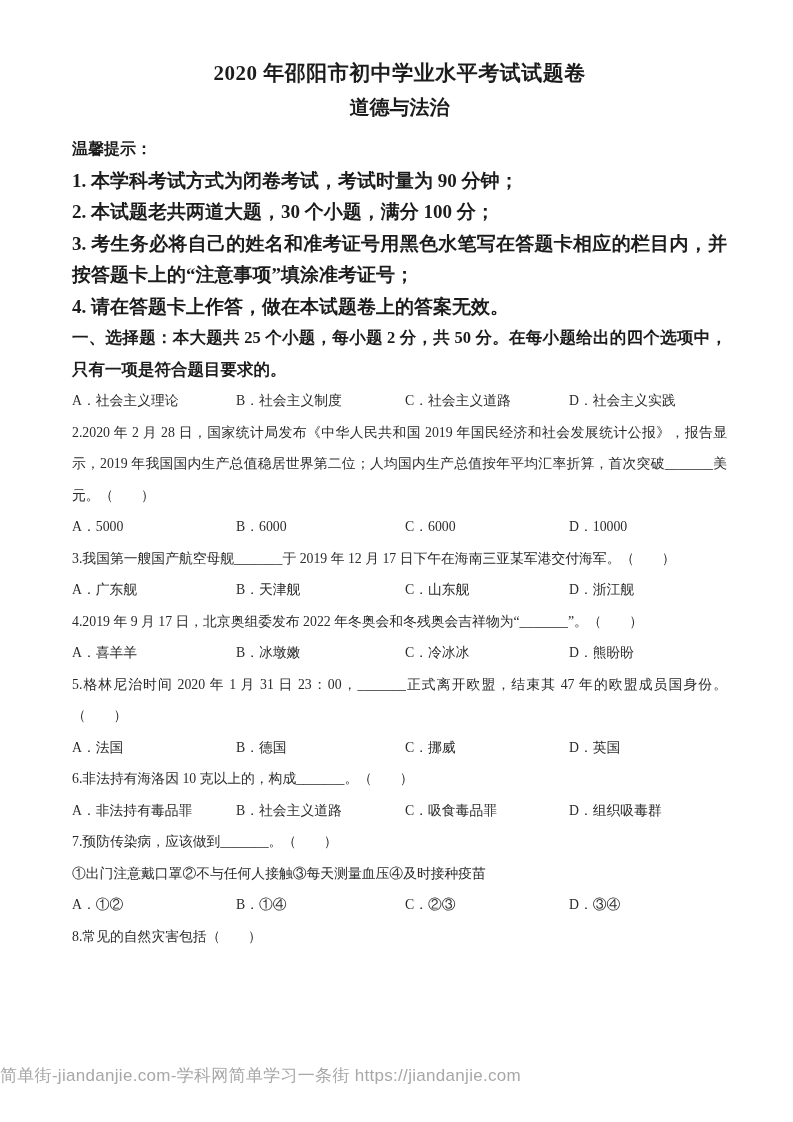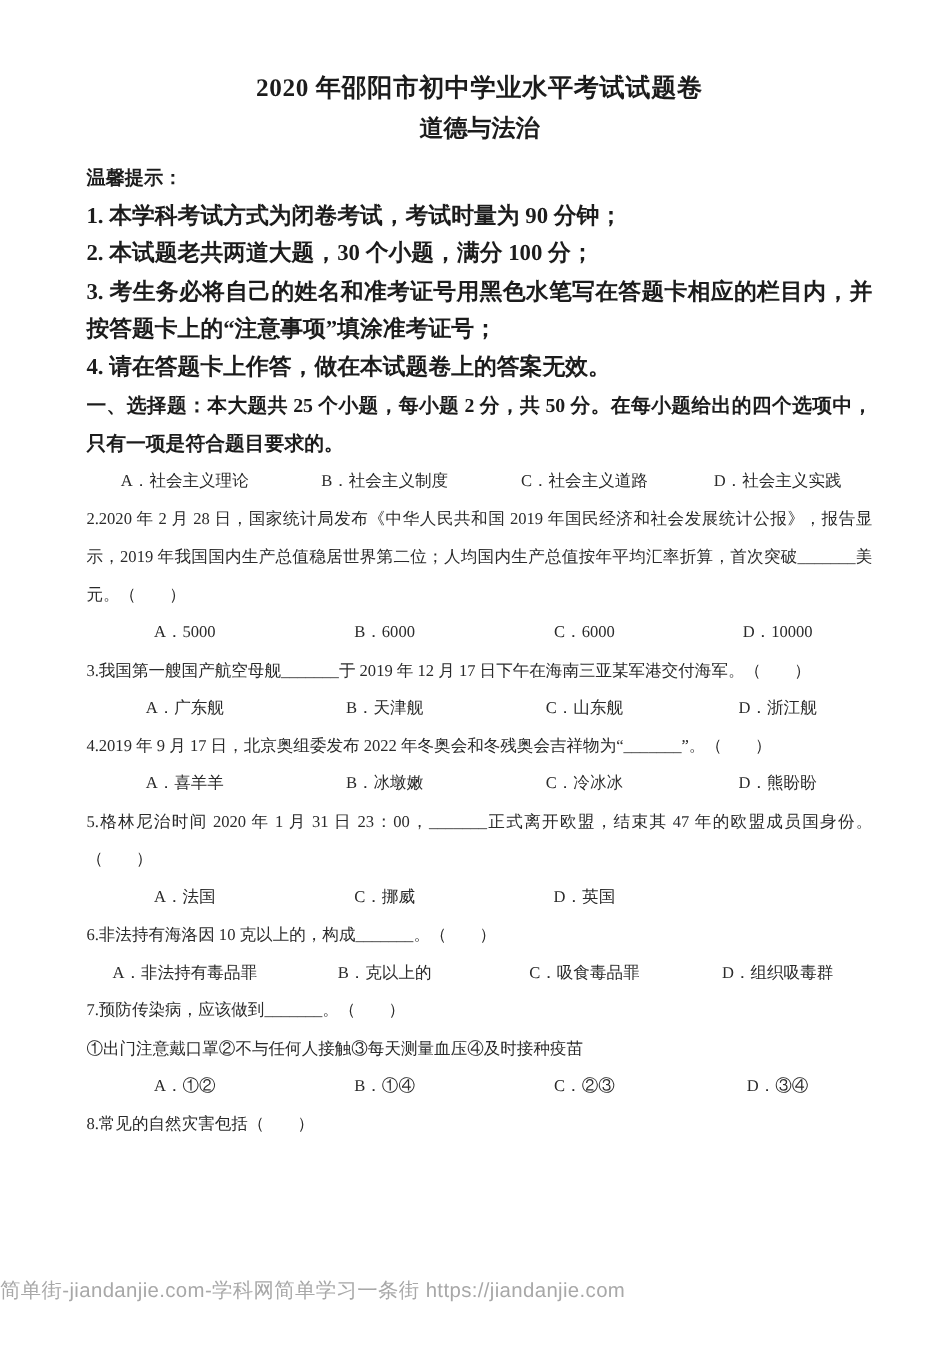"A．社会主义理论" .opt { text-align: center -> none }
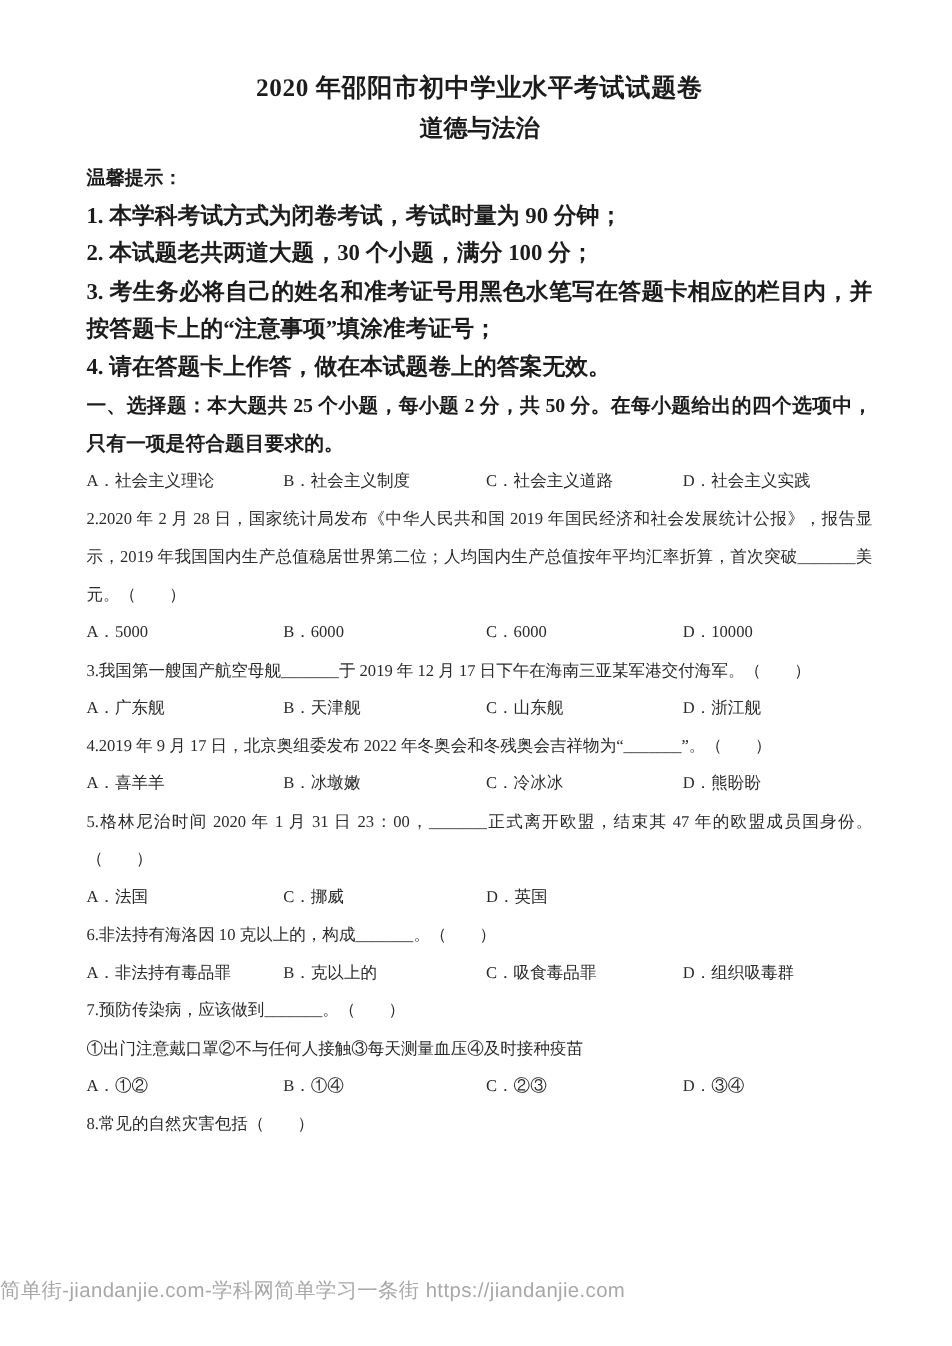"B．德国" span.opt { html: none -> <span>B．德国</span> }
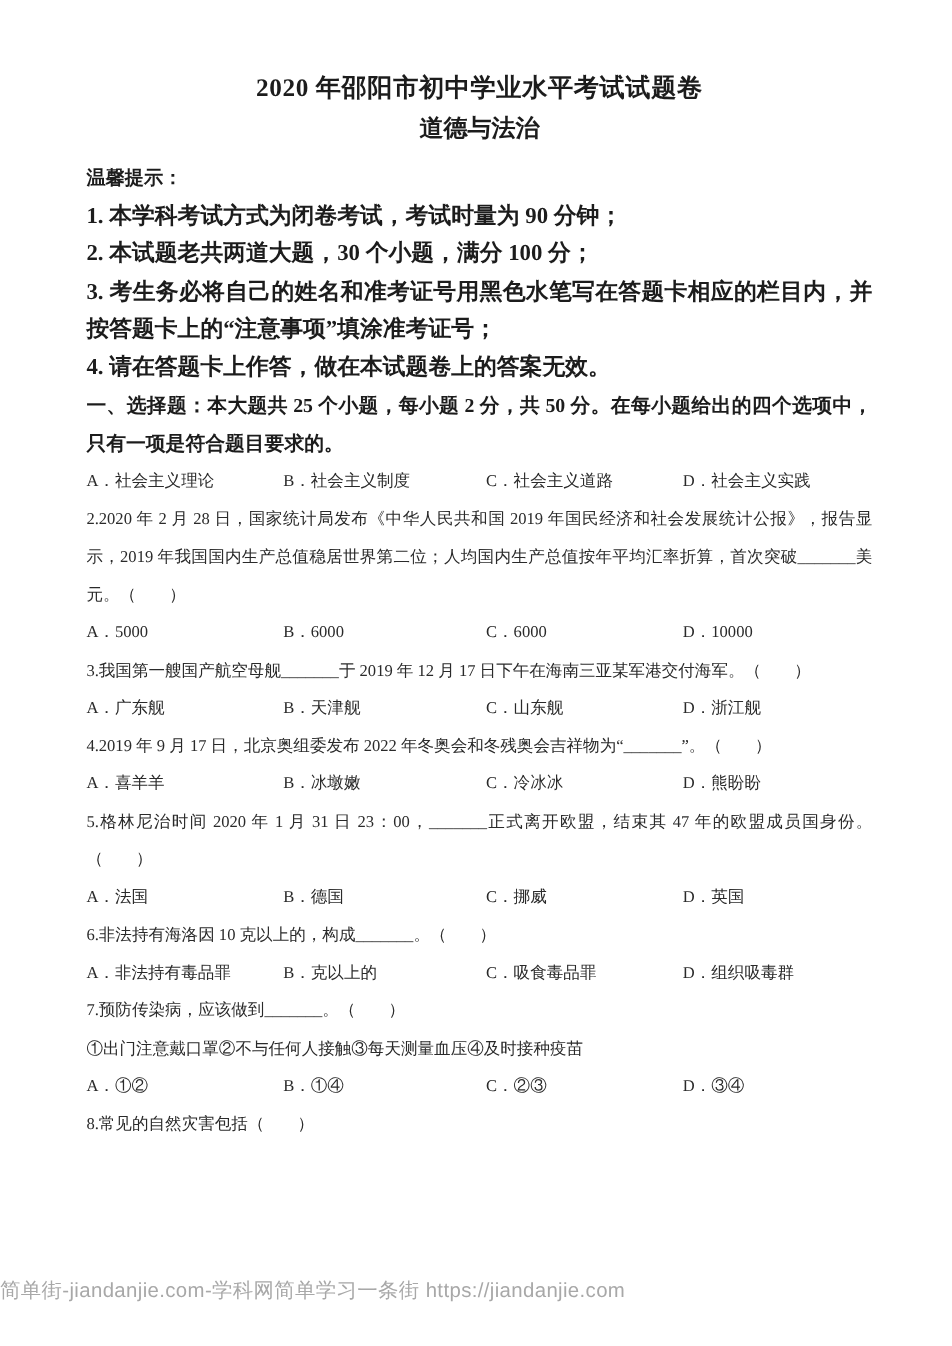"B．克以上的" span.opt { text: 克以上的 -> 社会主义道路 }
